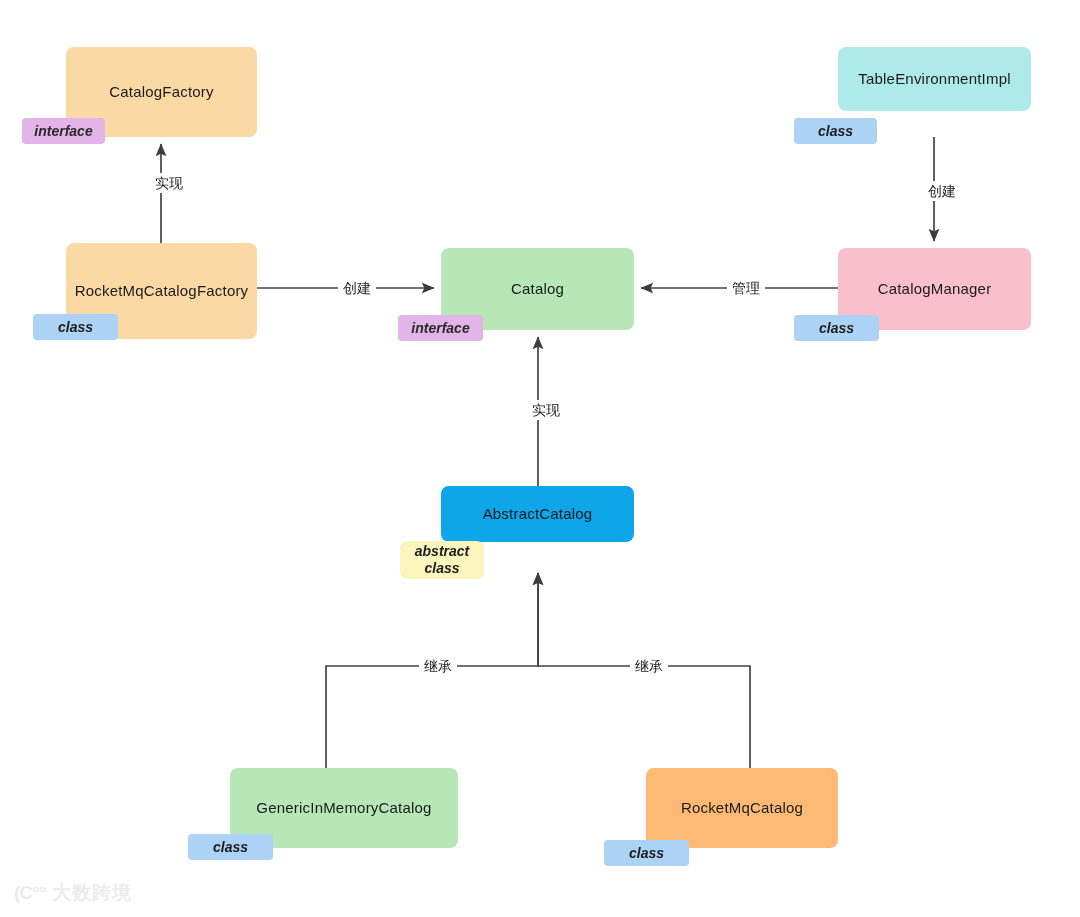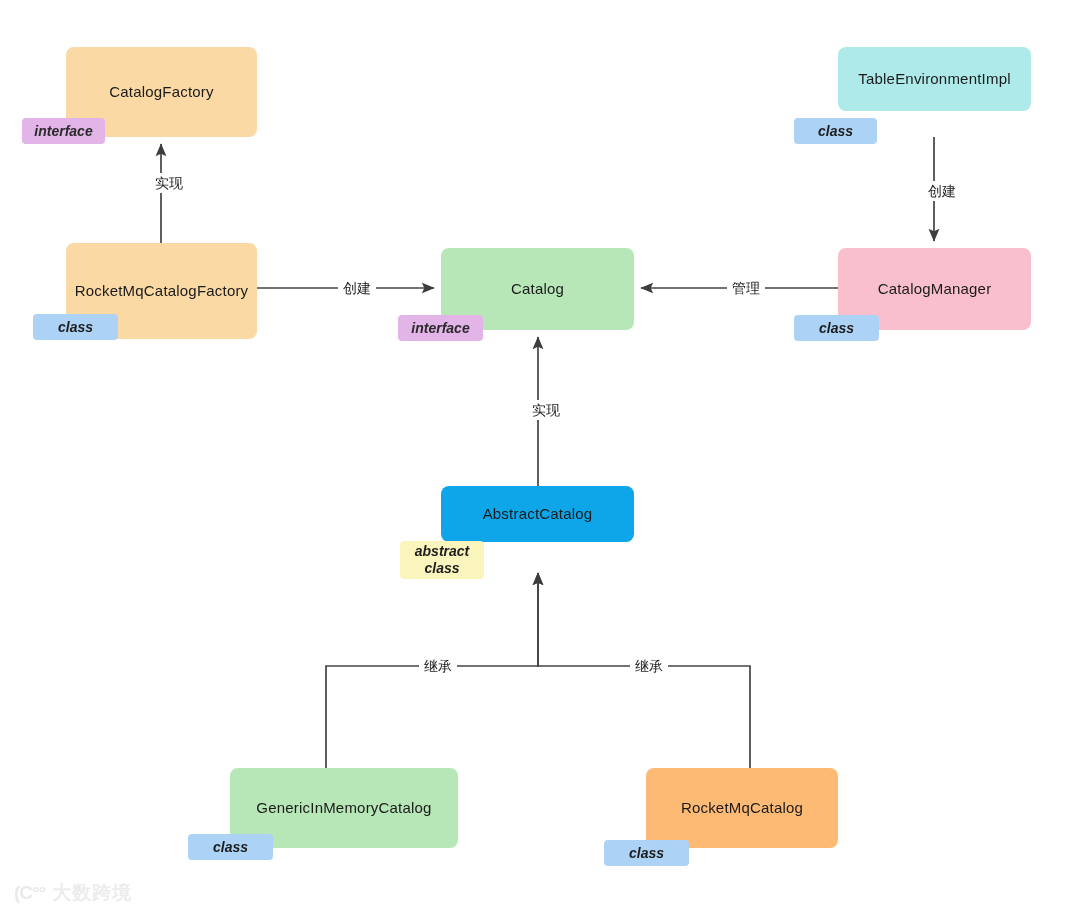"abstract" .badge.abstract { border-radius: none -> 7px }
